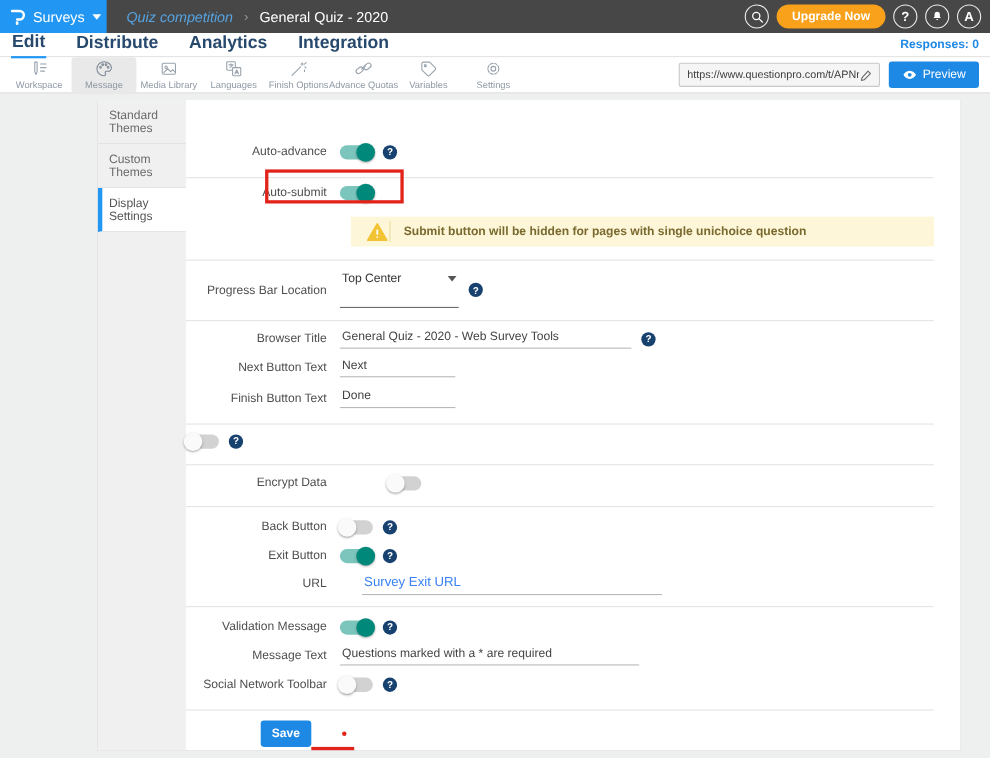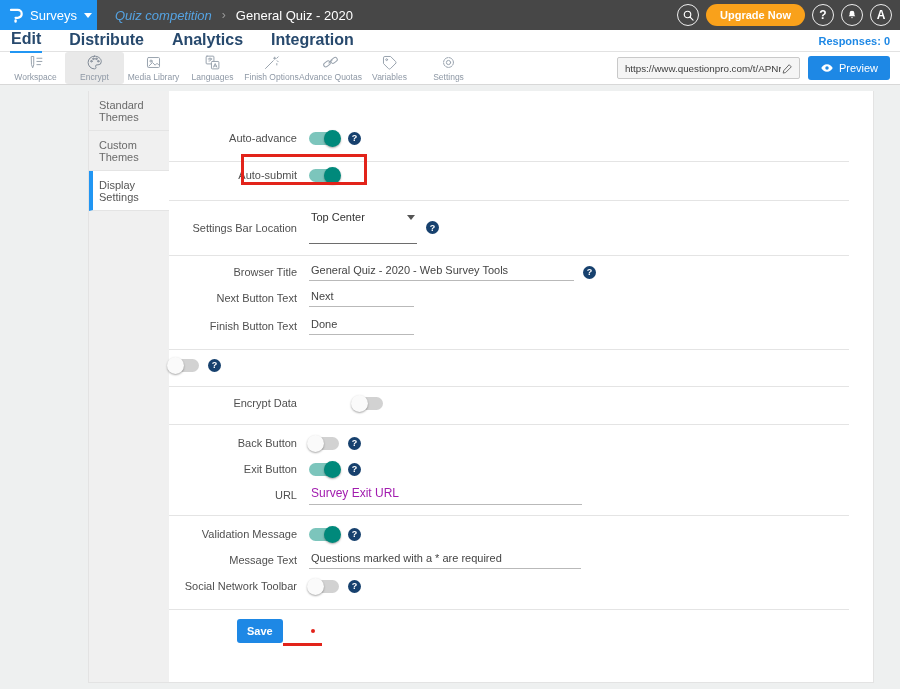"Encrypt" span.tool-label { text: Encrypt -> Message }
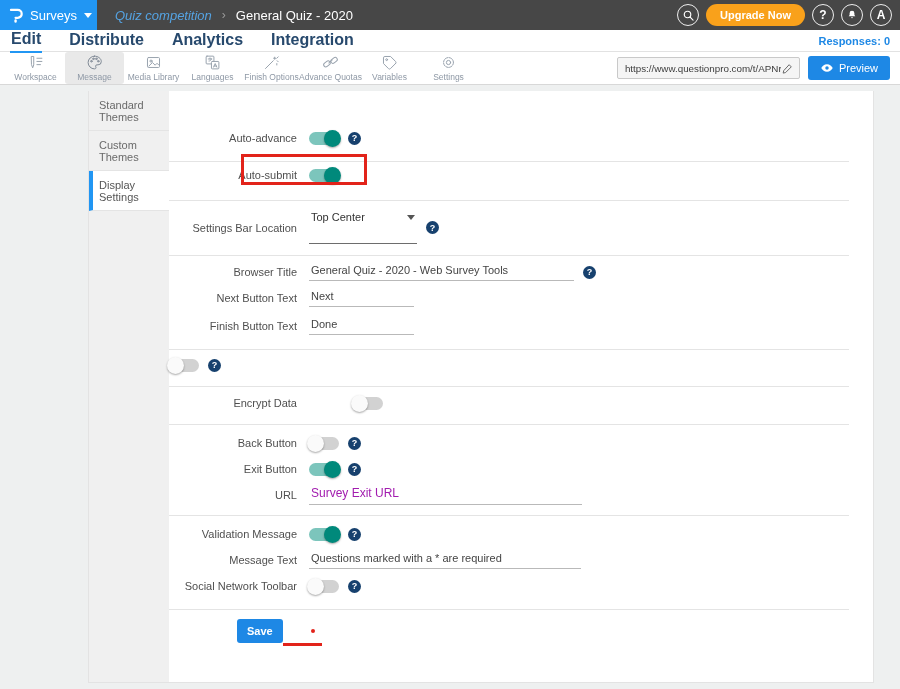"Submit button will be hidden" div.warning { html: none -> <div> <span> <svg> <path></path> <rect></rect> <rect></rect> </svg> </span> <span>Submit button will be hidden for pages with single unichoice question</span> </div> }
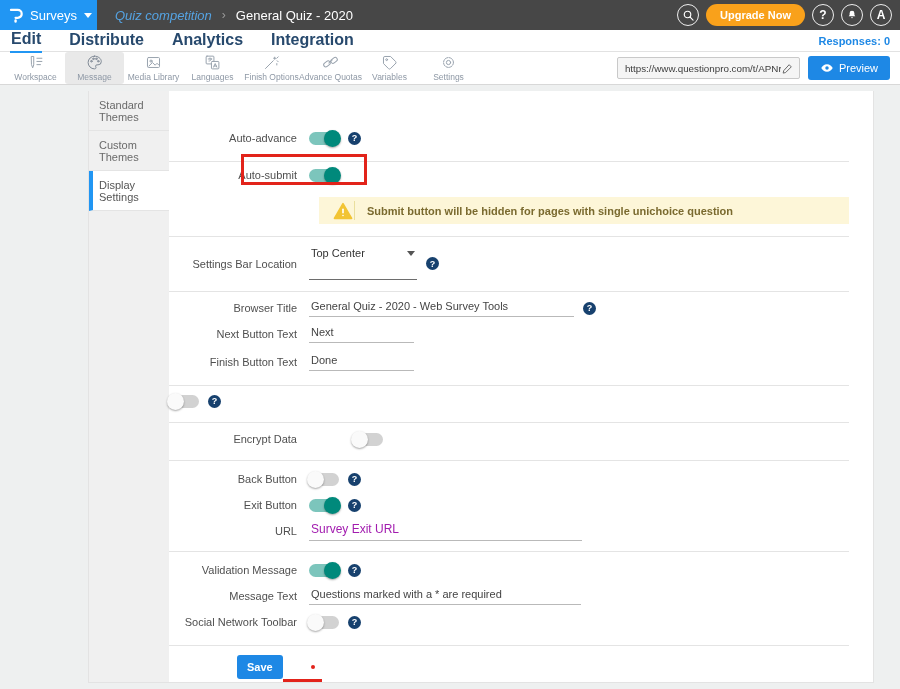"Settings Bar Location" span.lbl { text: Settings -> Progress }
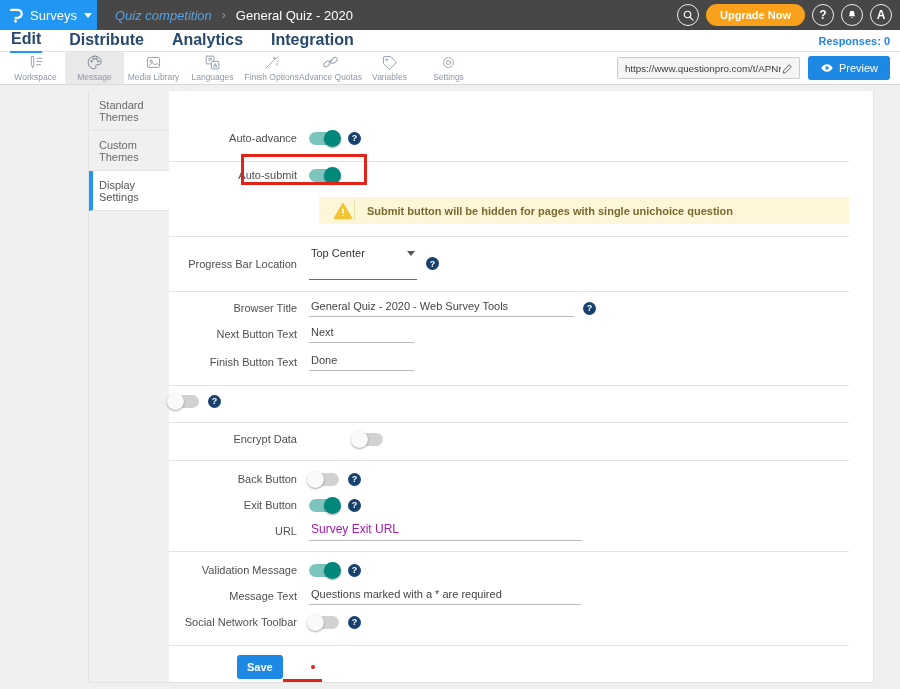"Survey Exit URL" .placeholder { color: #a21caf -> #3b82f6; margin-left: none -> 20px }
